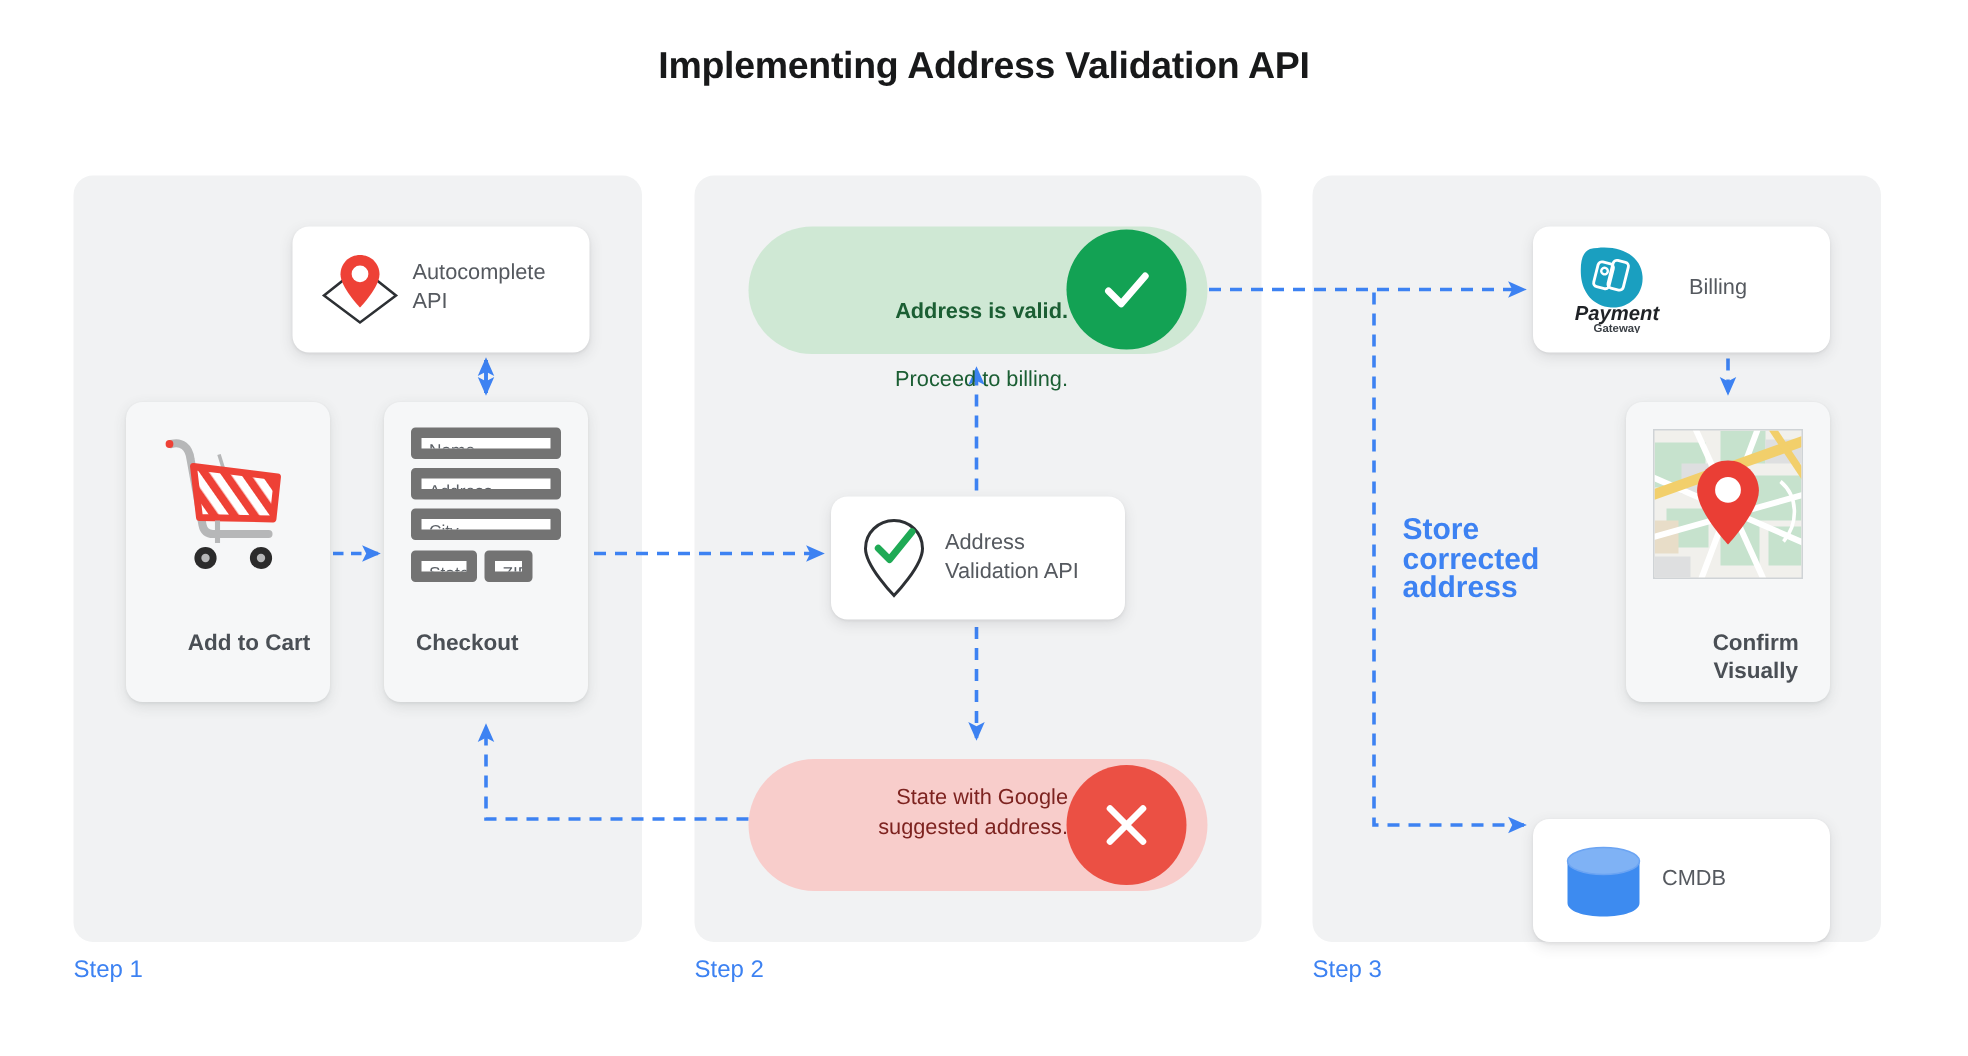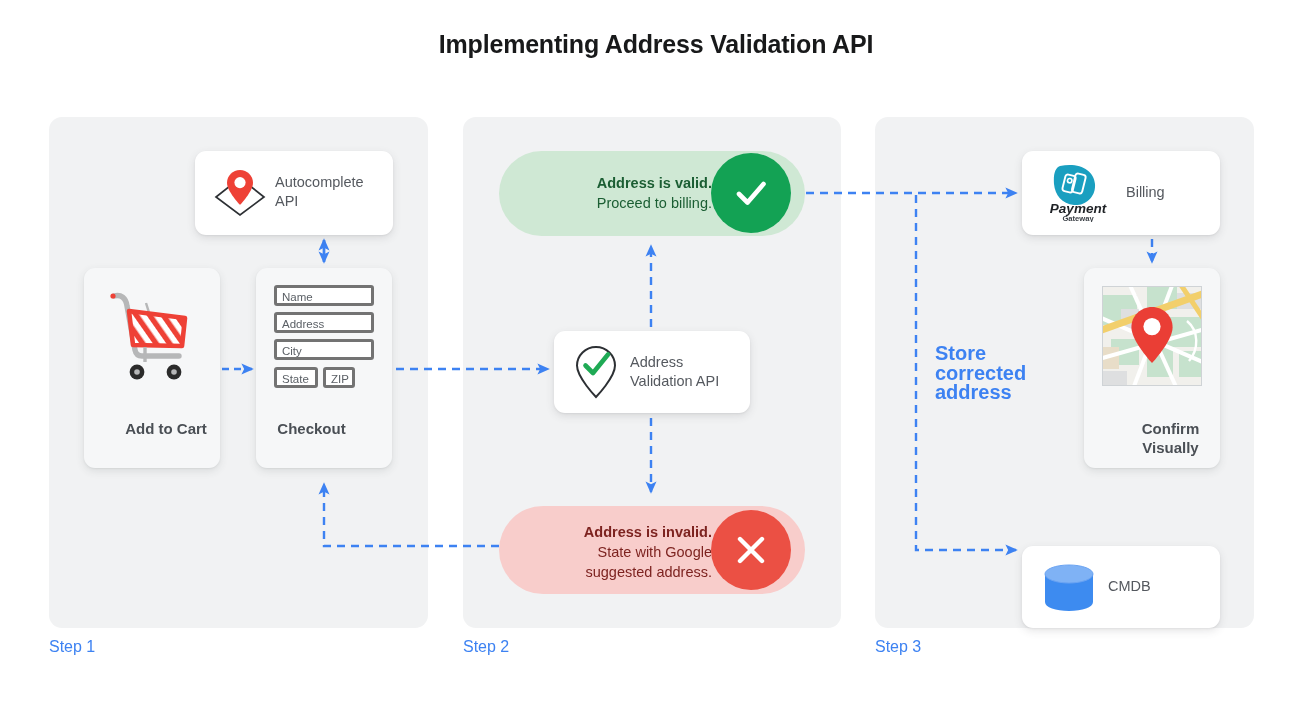"Address is valid." #pill-valid .pill-strong, #pill-valid .pill-sub { margin-top: none -> 25px }
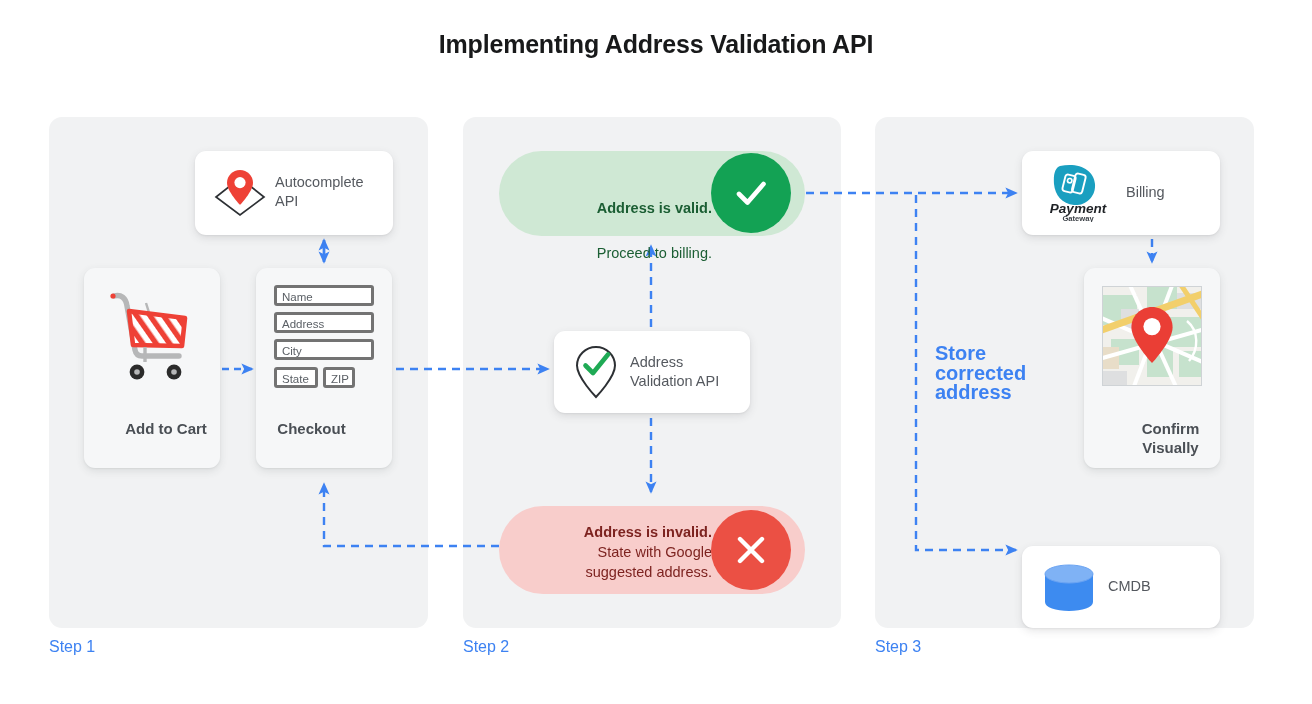"Name" .fld { border: 3px solid #737373 -> 7px solid #737373 }
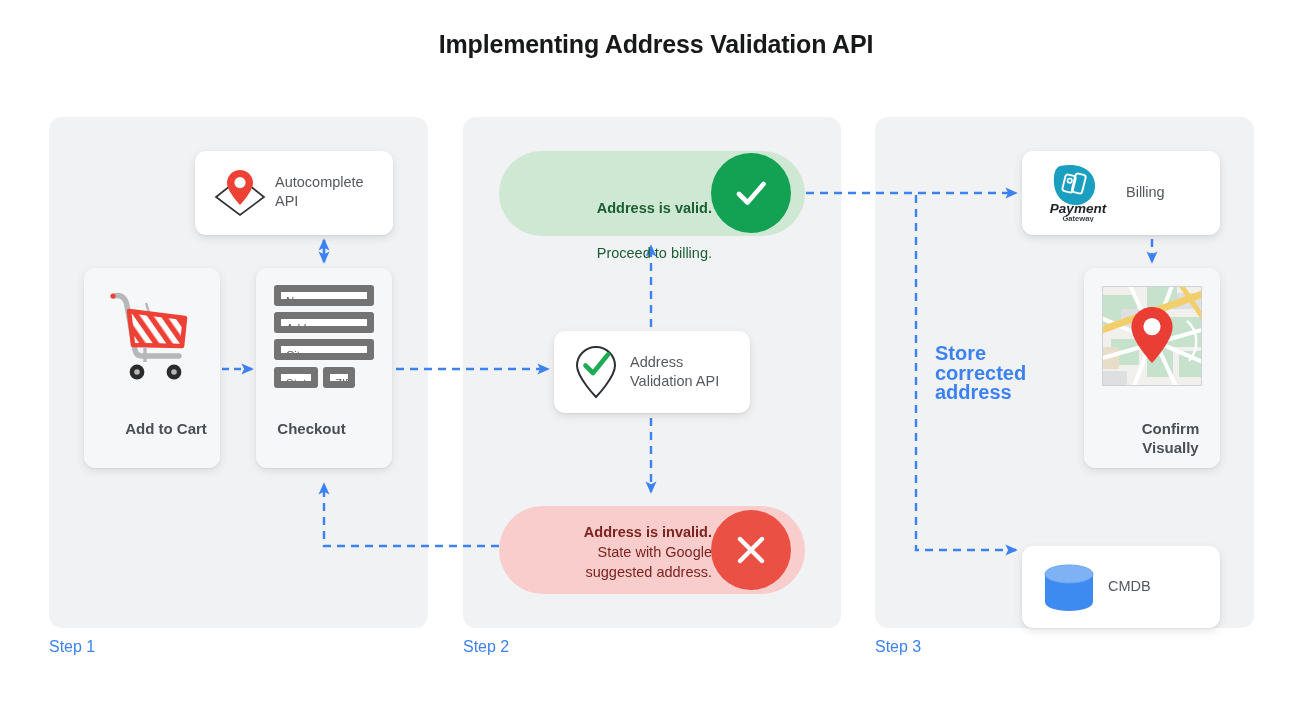"Address is invalid." div.pill-strong { html: <div>Address is invalid.</div> -> none }
